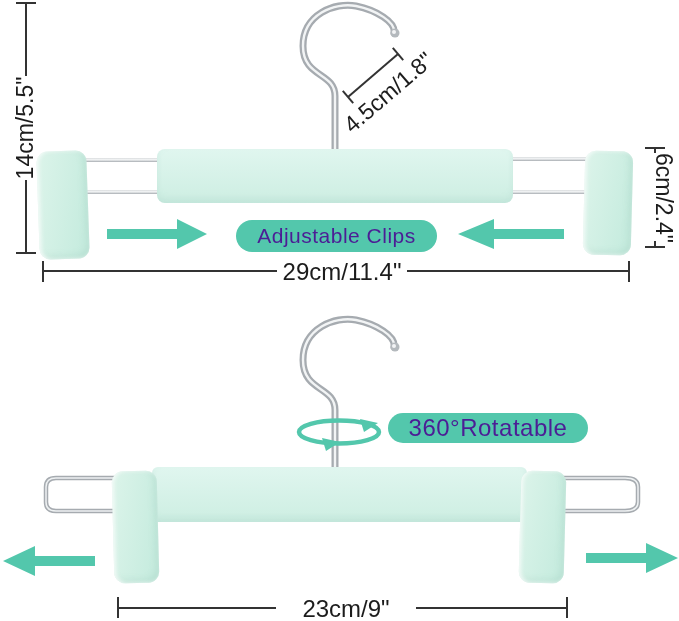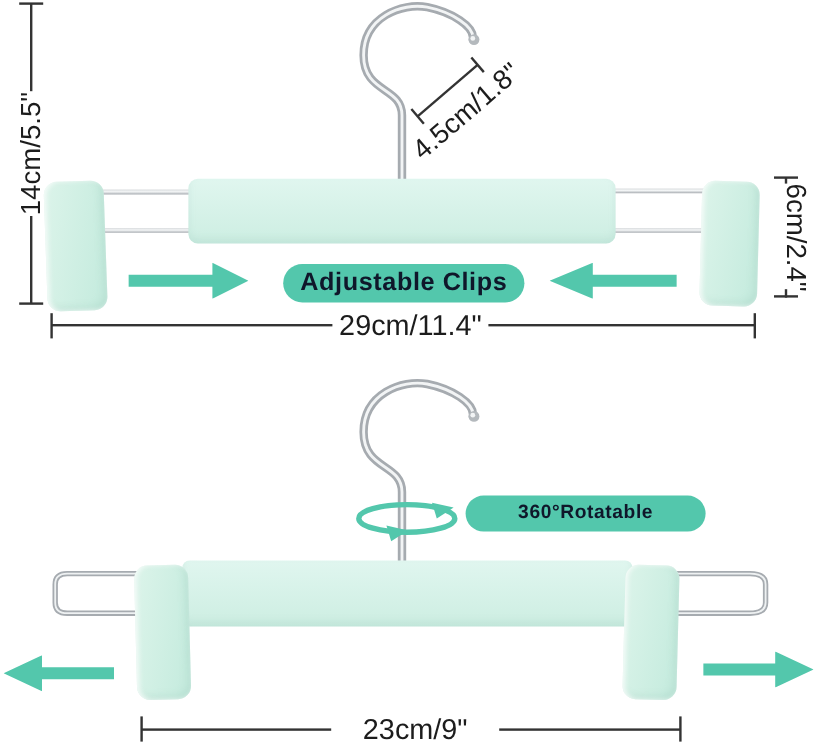"Adjustable Clips" .badge { color: #0f172a -> #4c1d95; font-weight: bold -> normal }
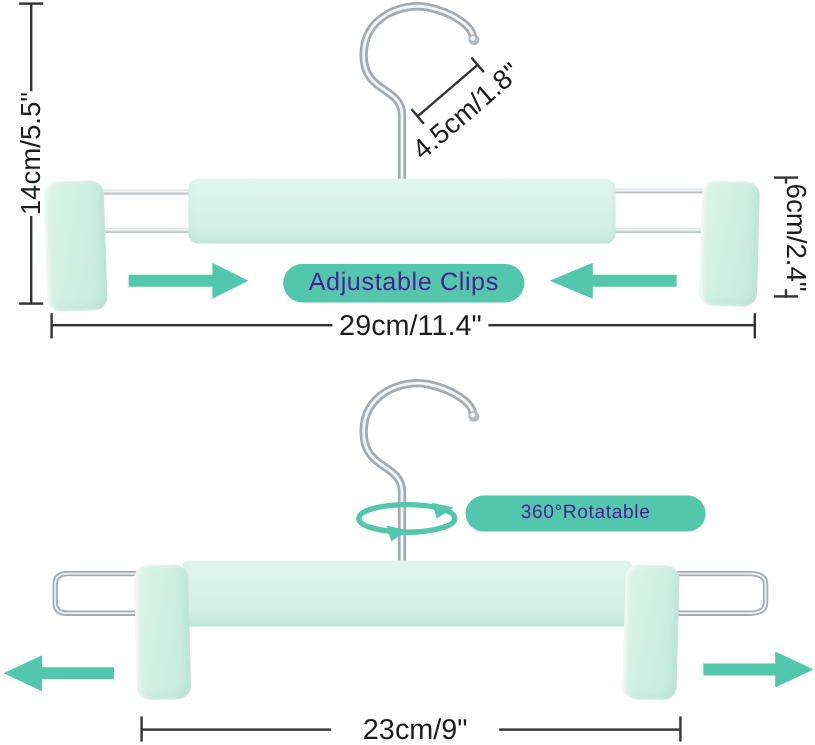"360°Rotatable" div.badge { font-size: 16px -> 24px }
